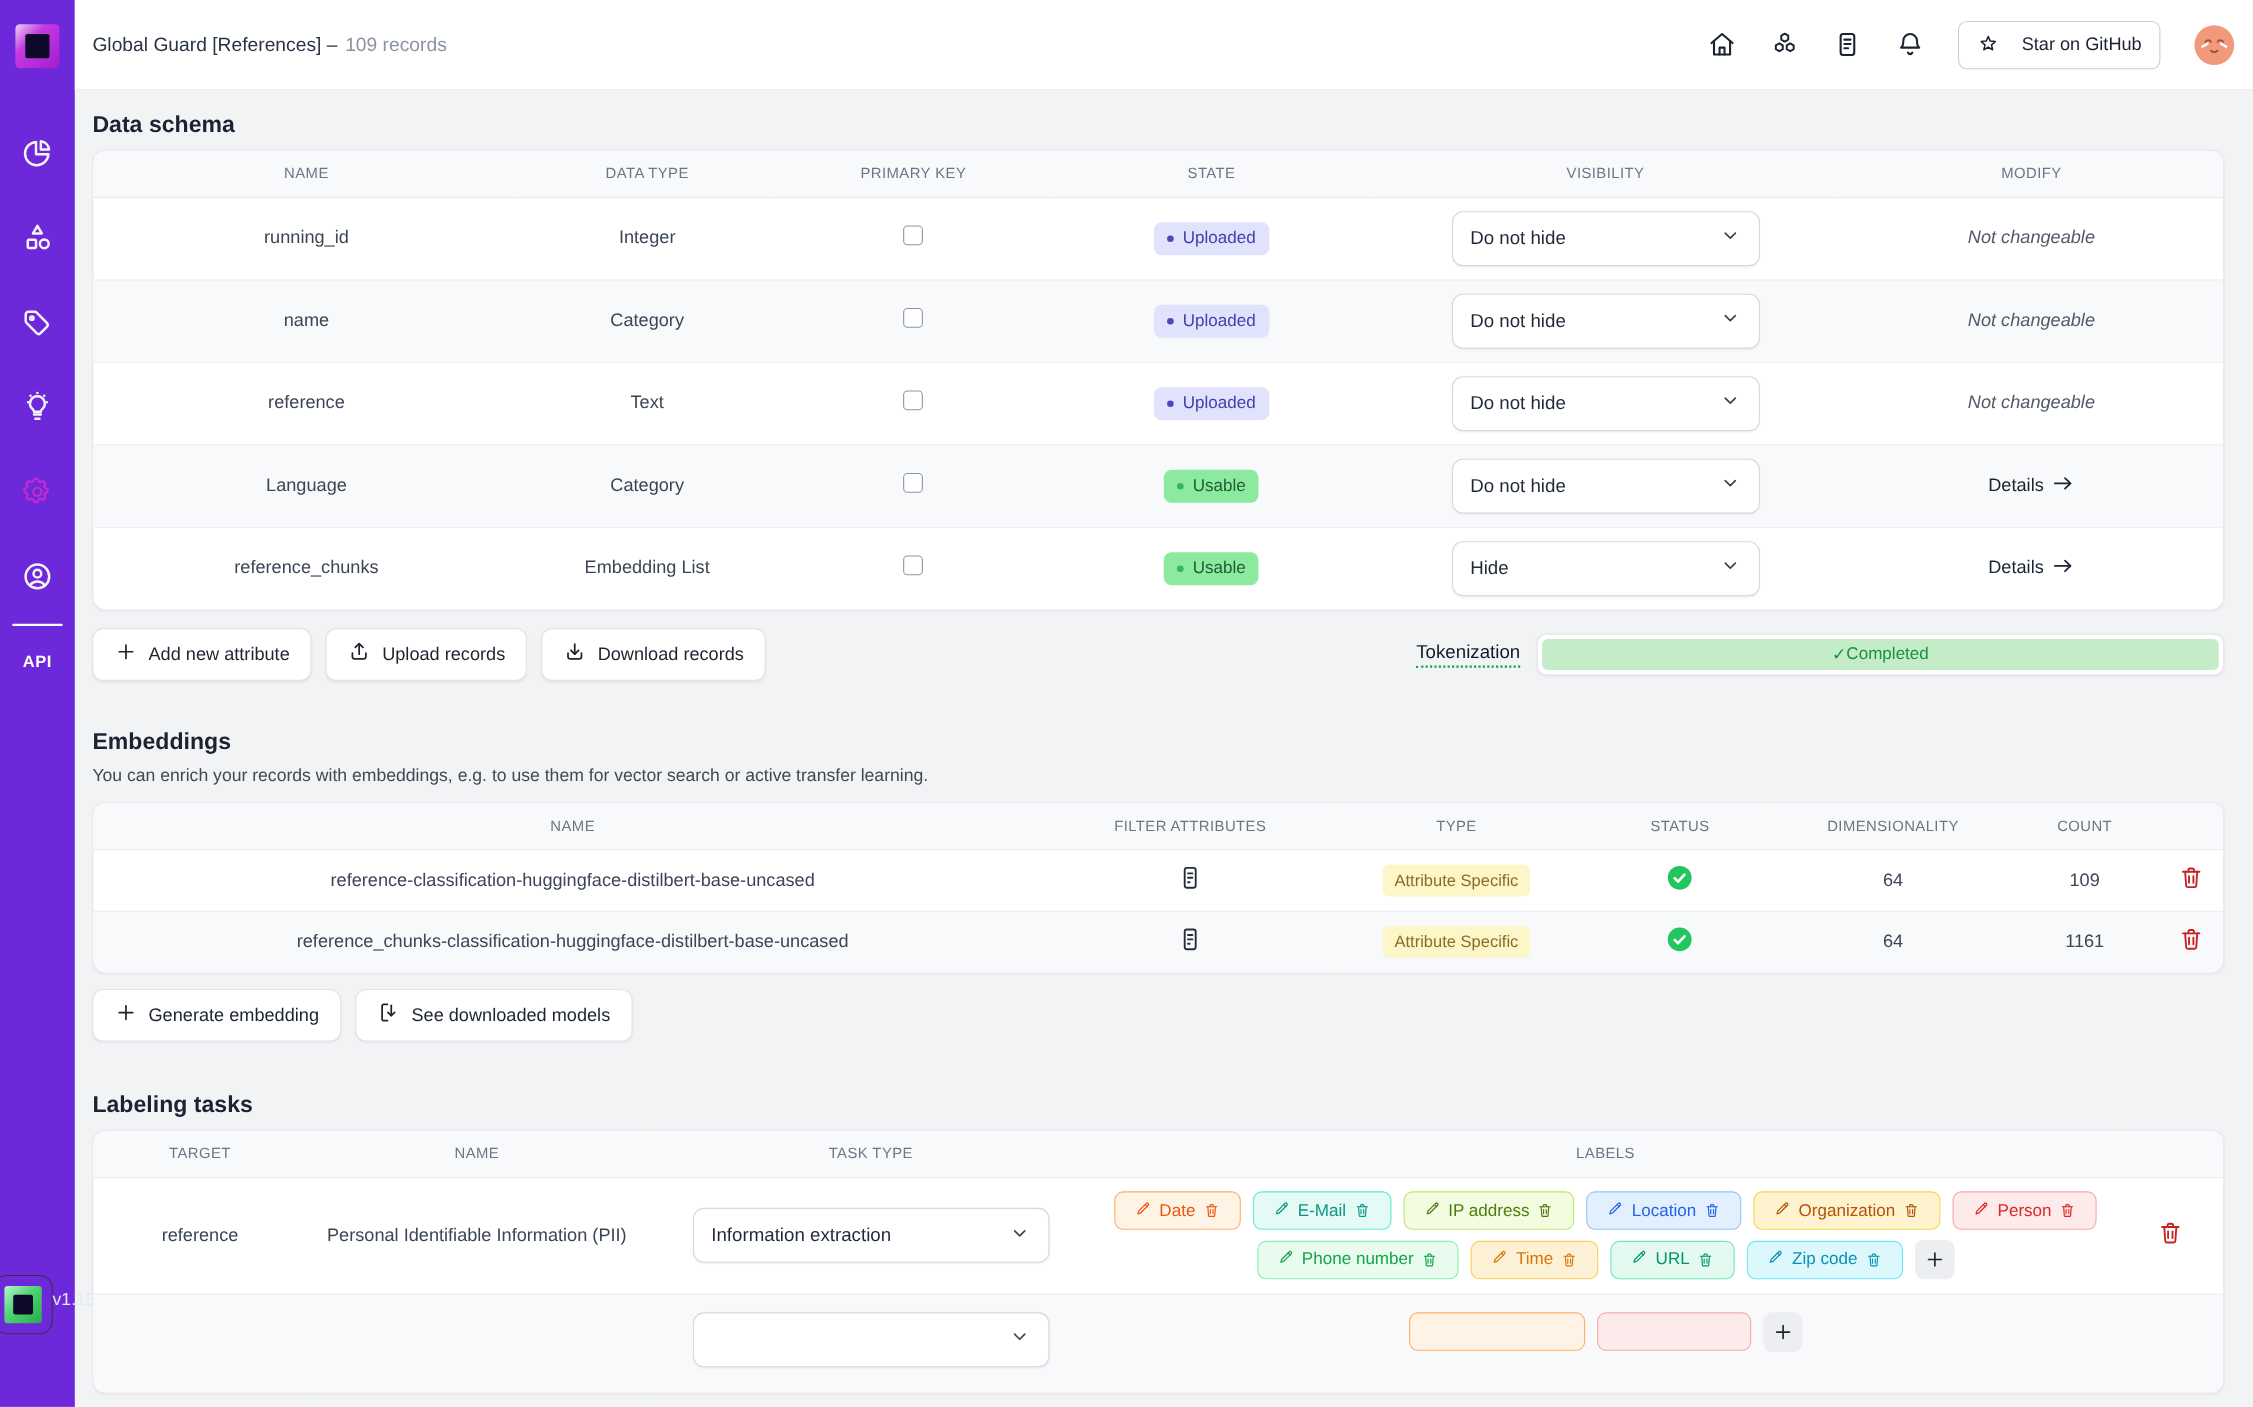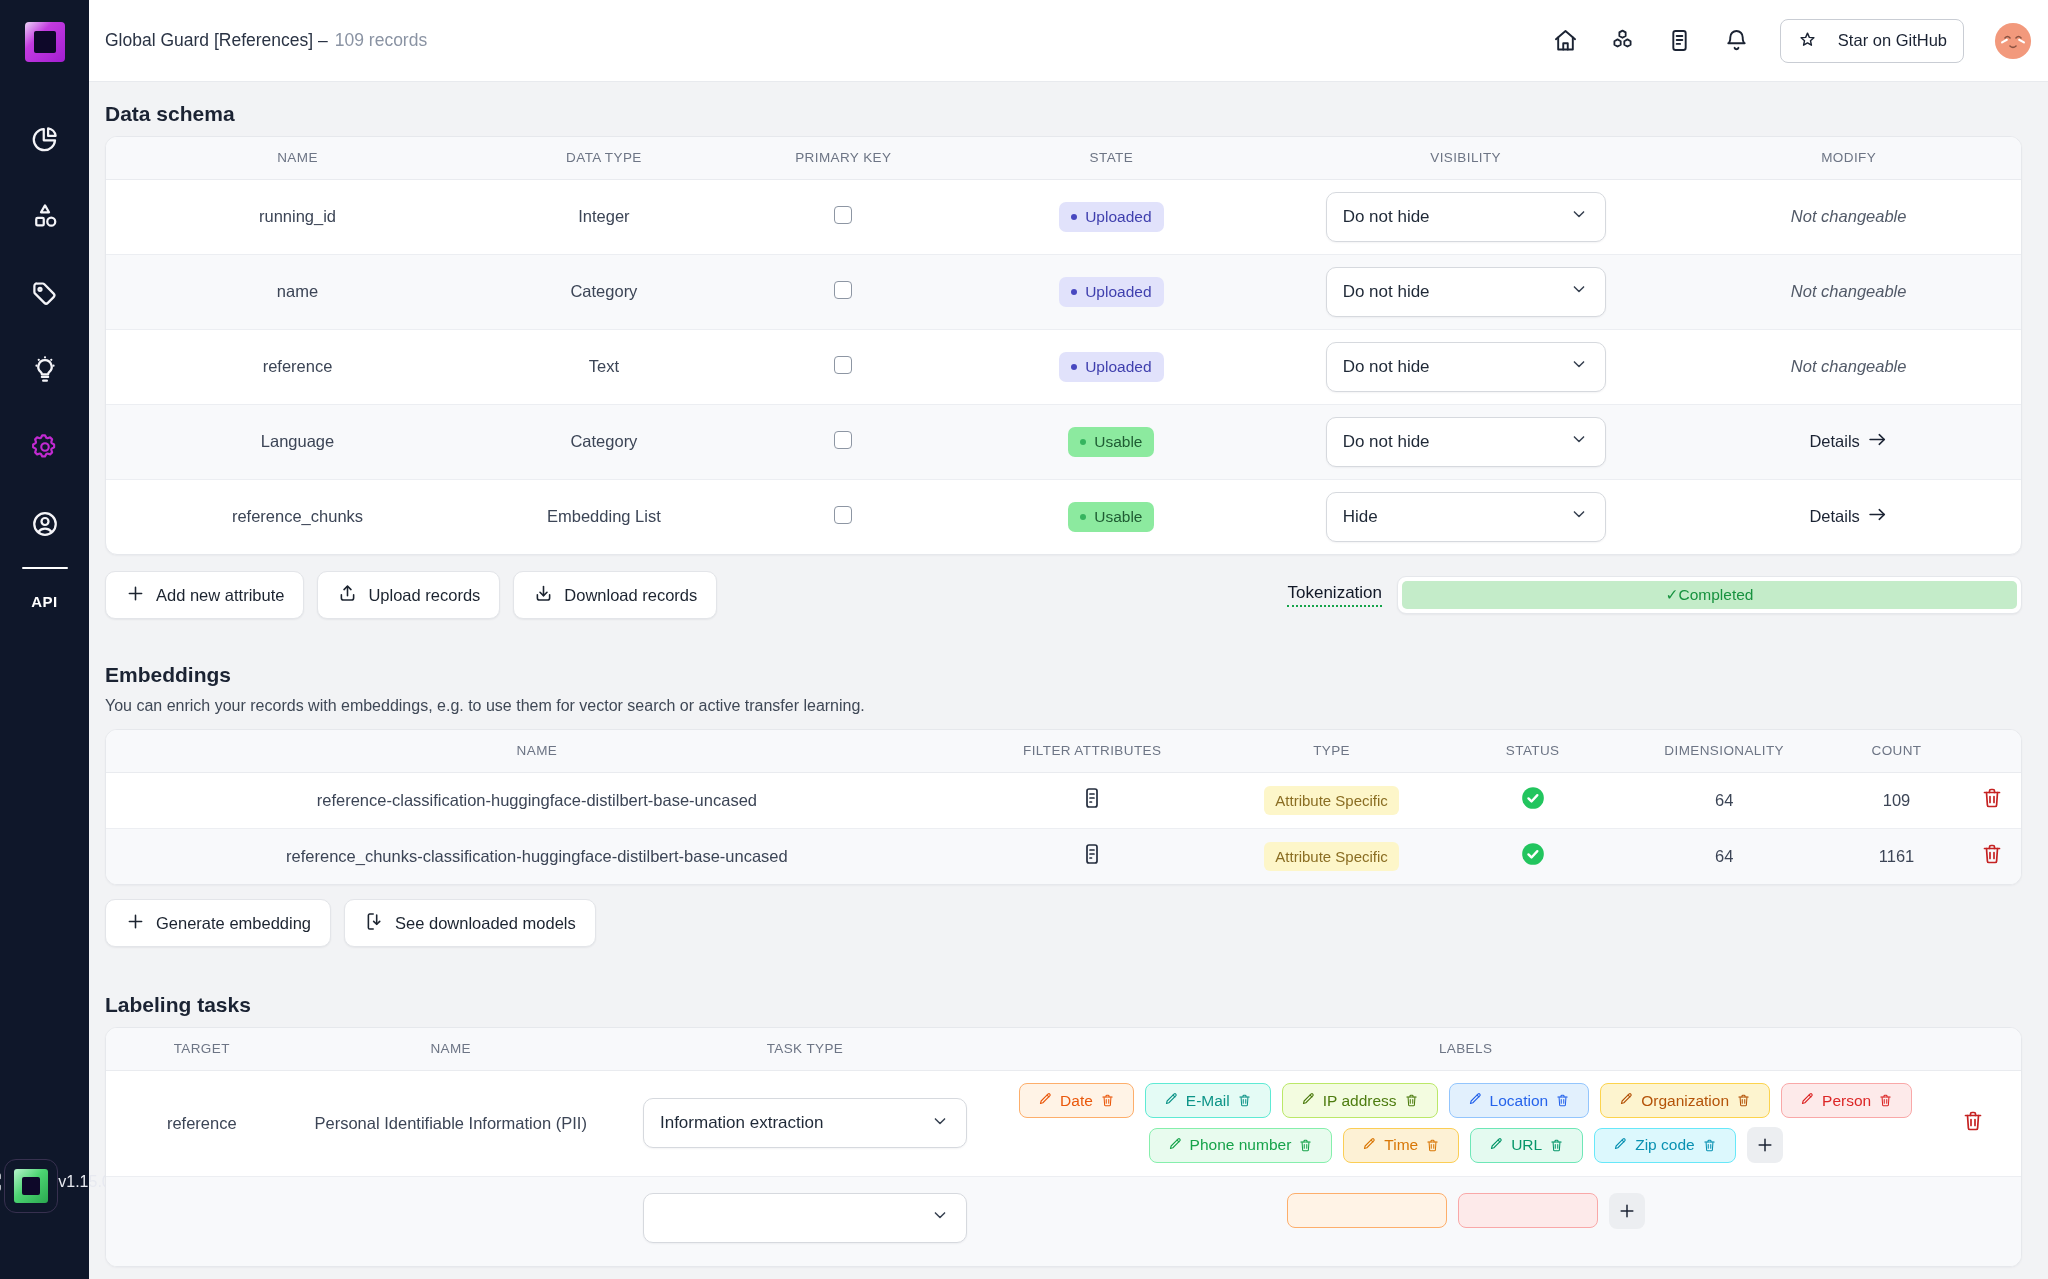"API" .sidebar { background: #0f172a -> #6d28d9; width: 89px -> 68px }
